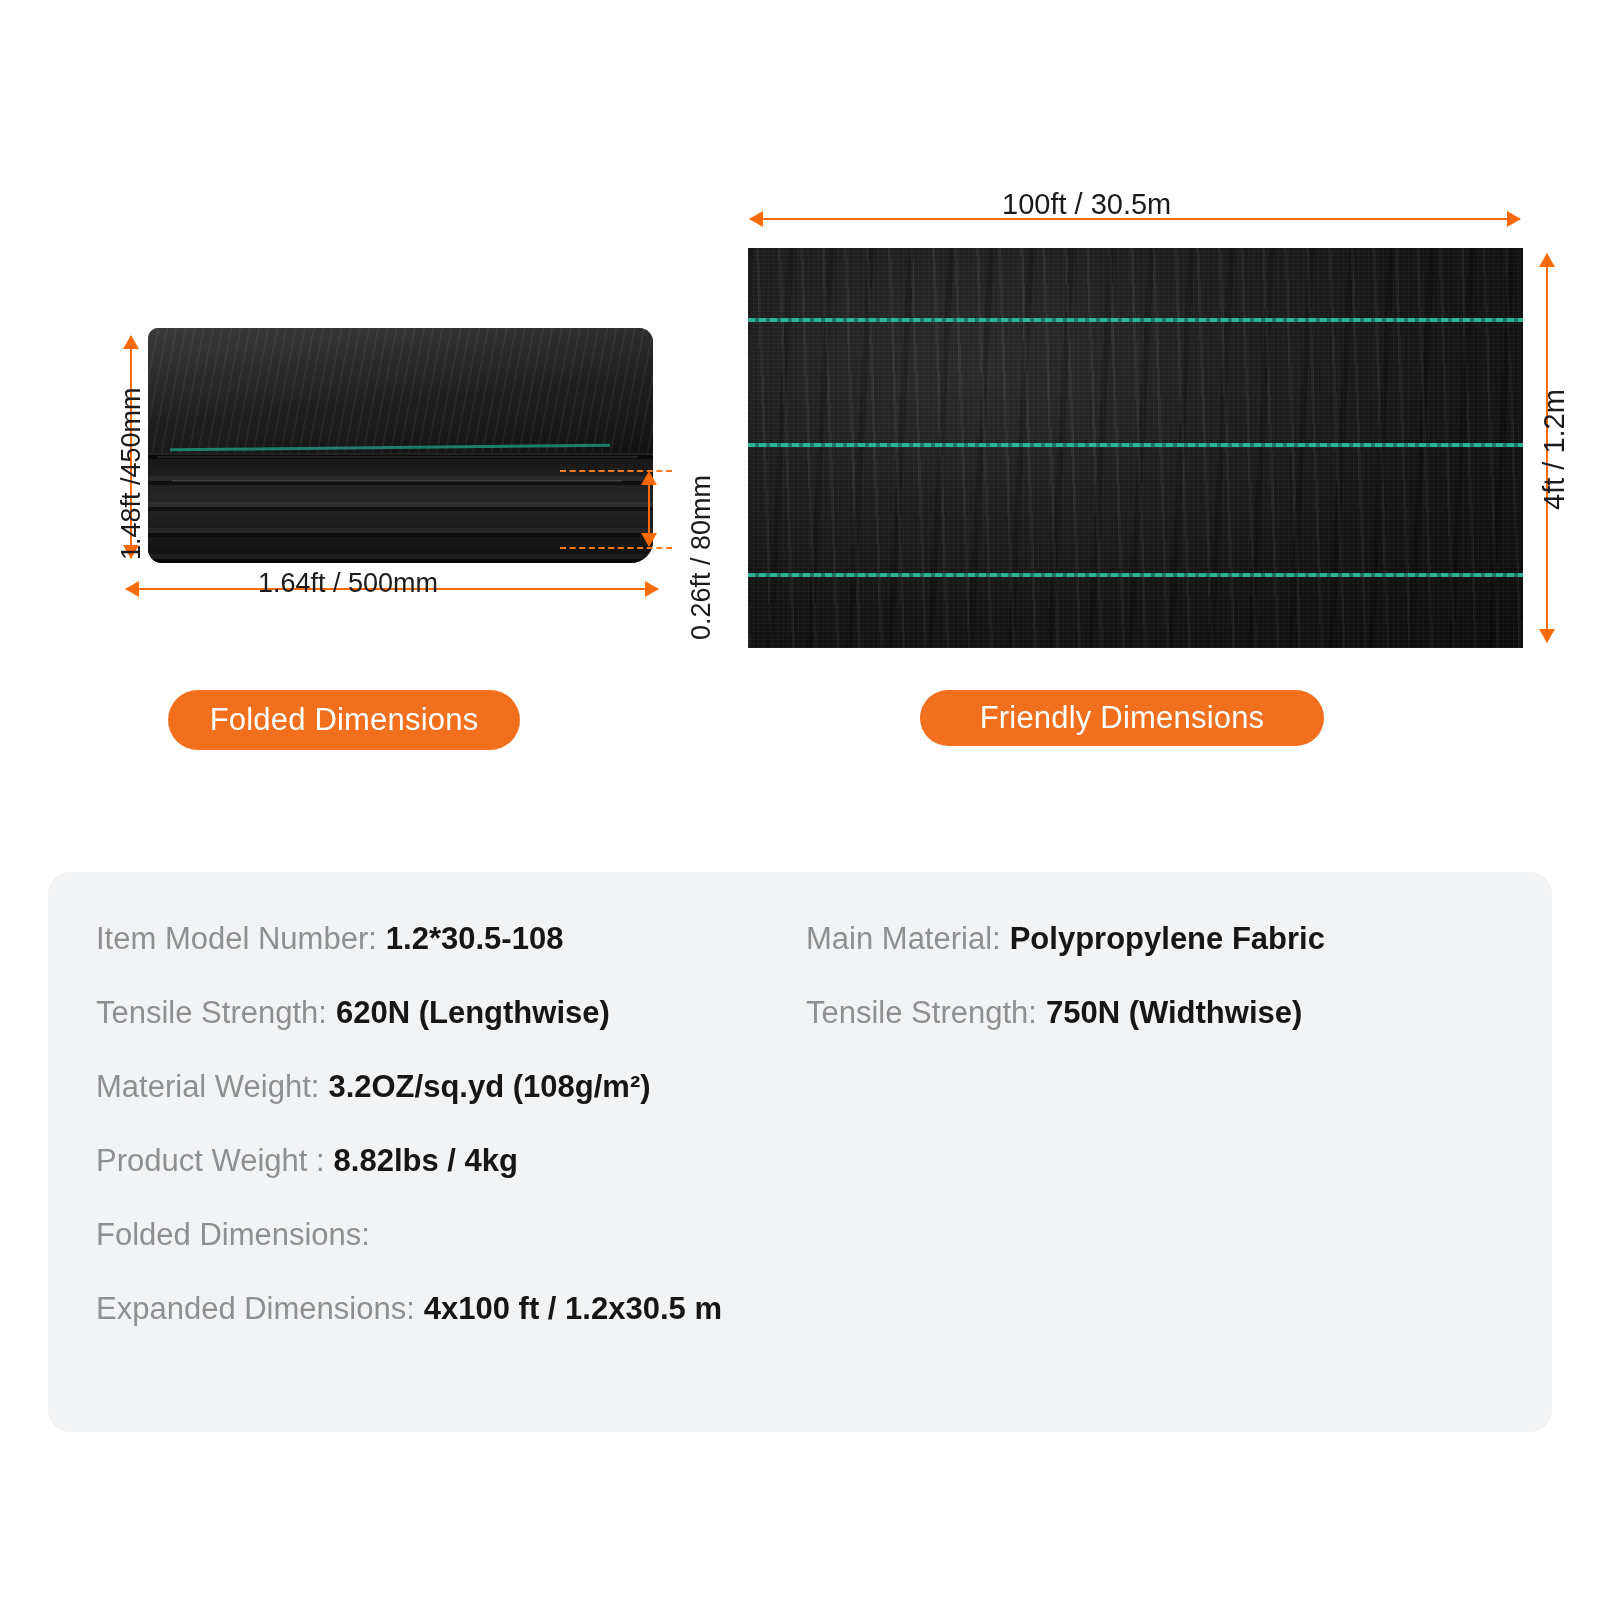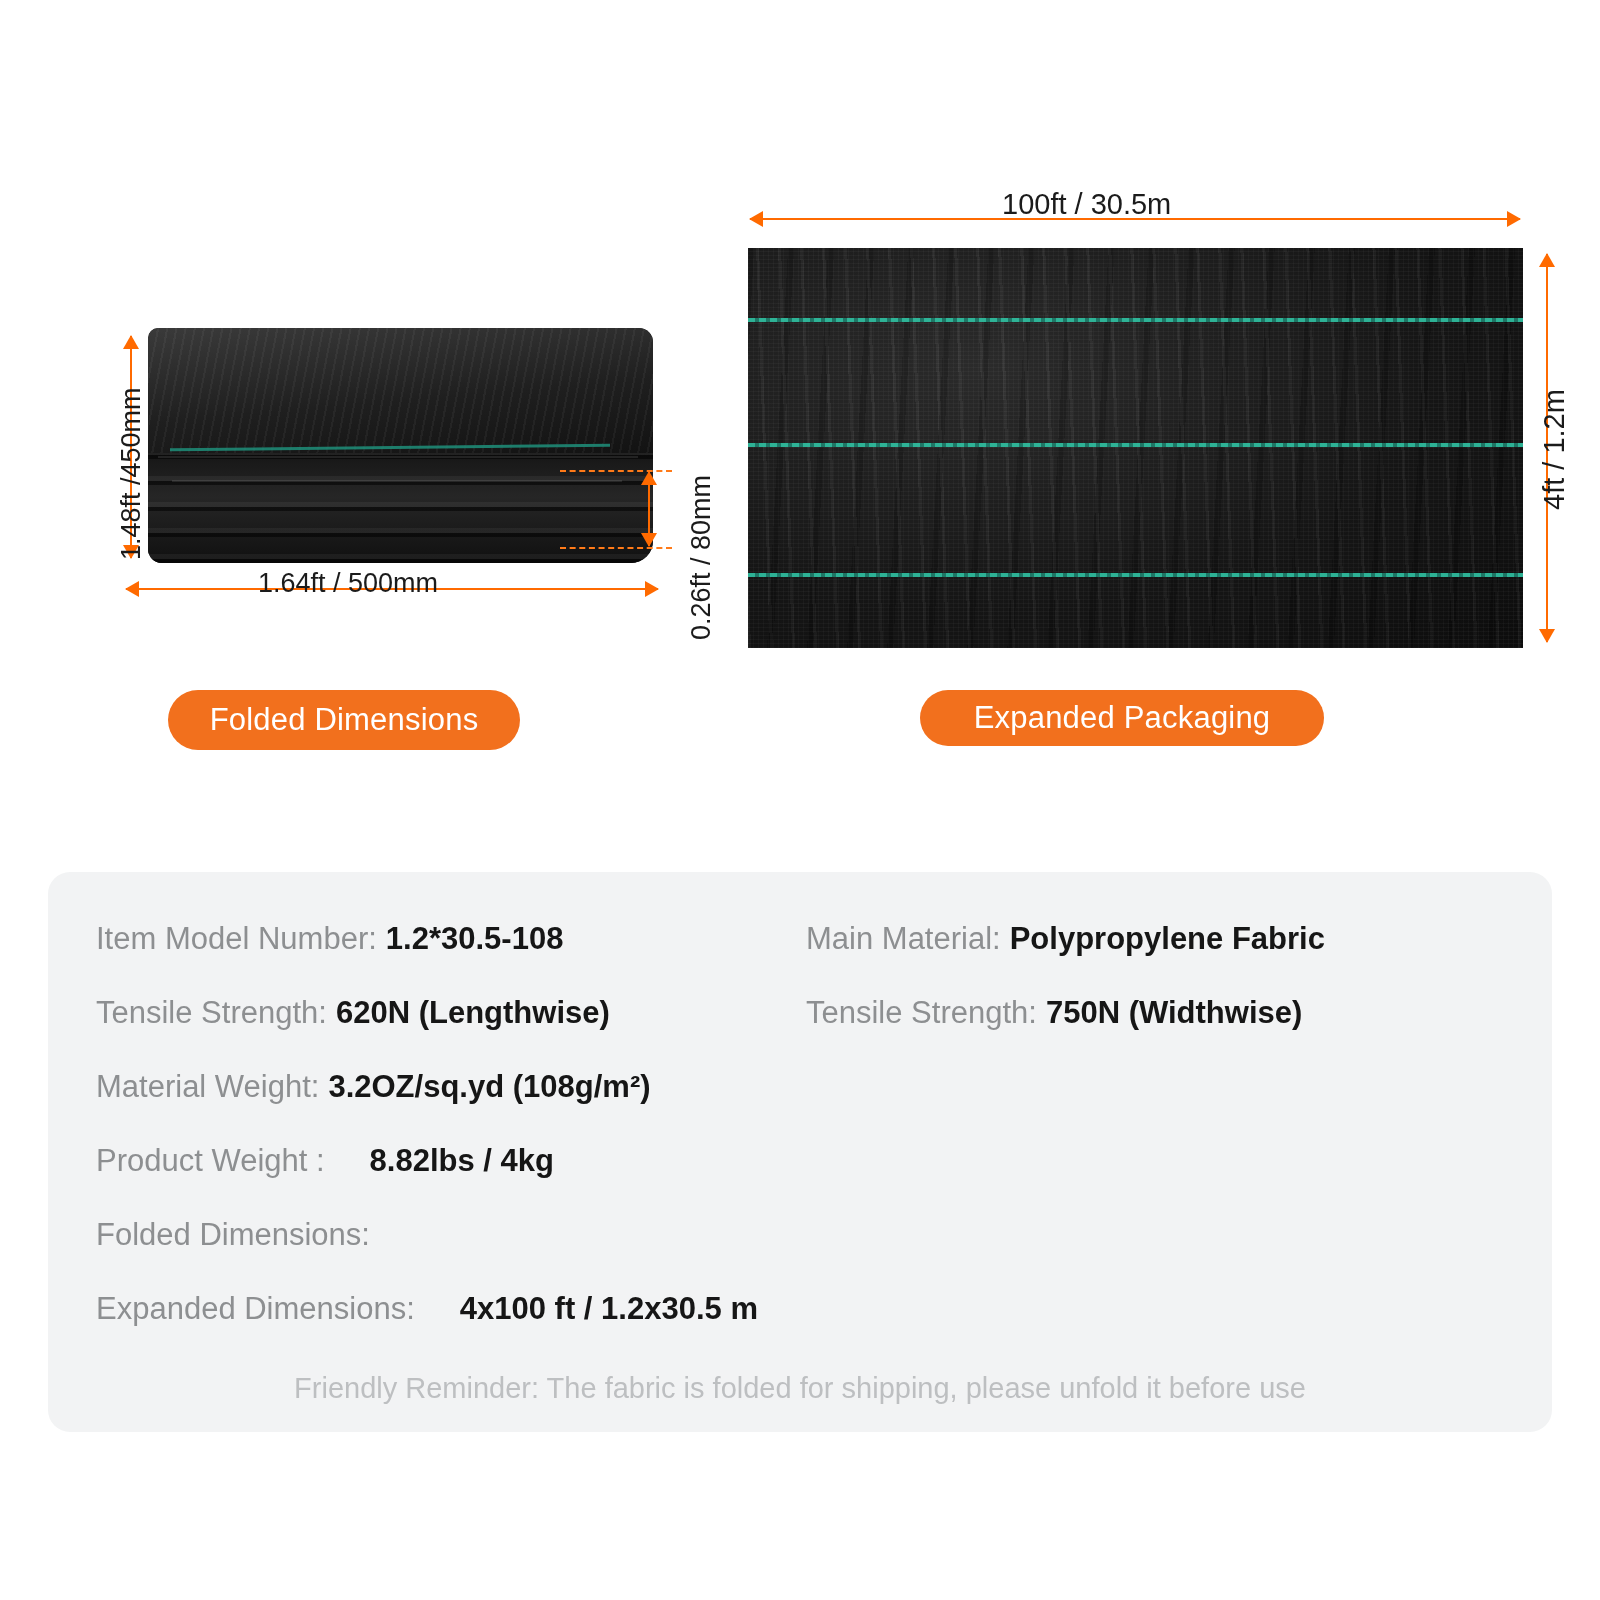"Expanded Packaging" div.pill { text: Expanded Packaging -> Friendly Dimensions }
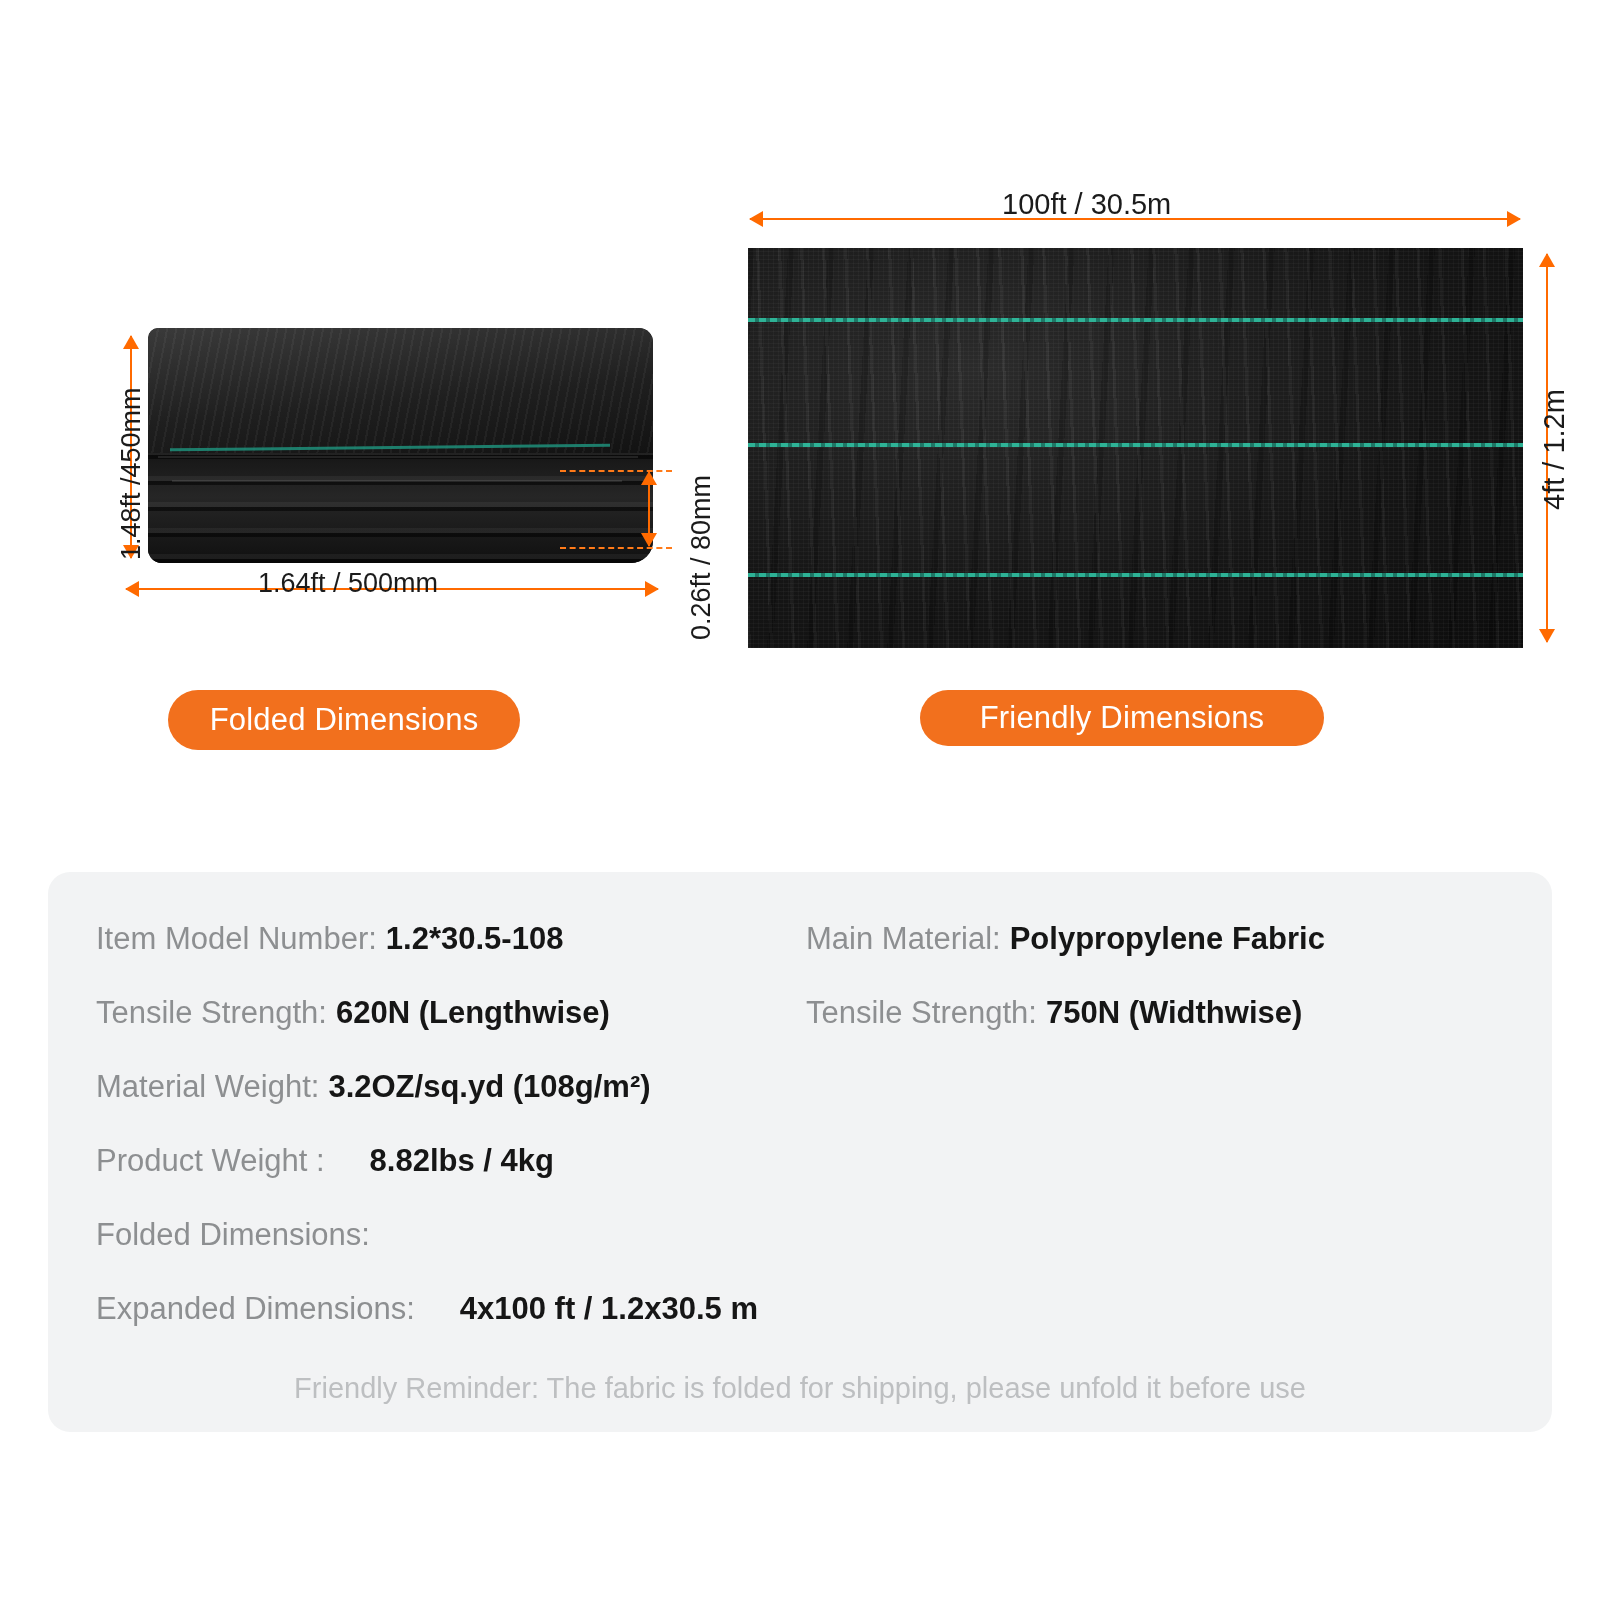"Product Weight :" .spec-cell.full { gap: 36px -> none }
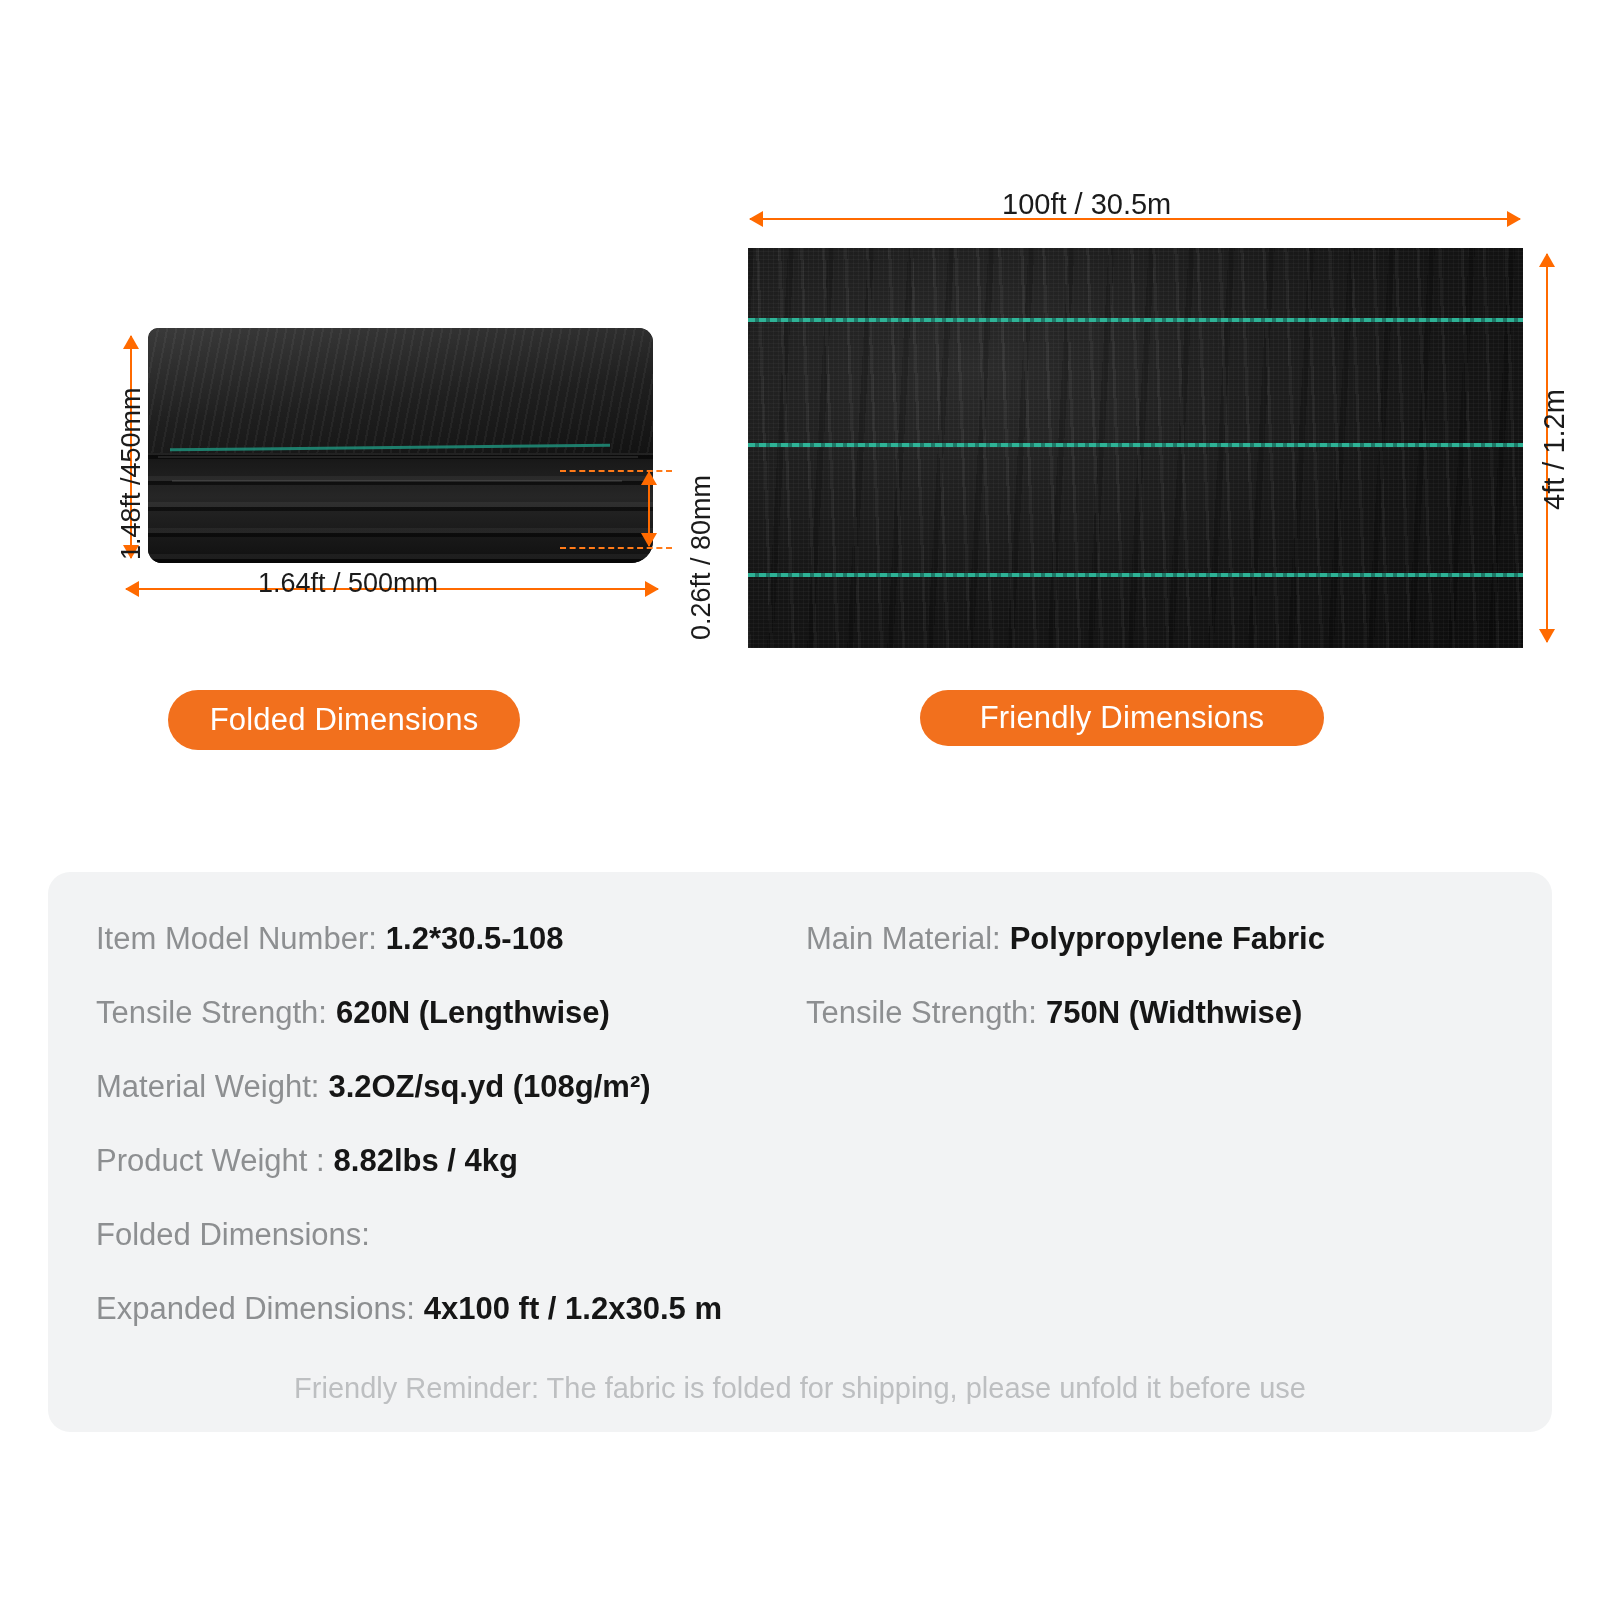"Friendly Reminder: The fabric is" div.reminder { html: <div>Friendly Reminder: The fabric is folded for shipping, please unfold it before use</div> -> none }
